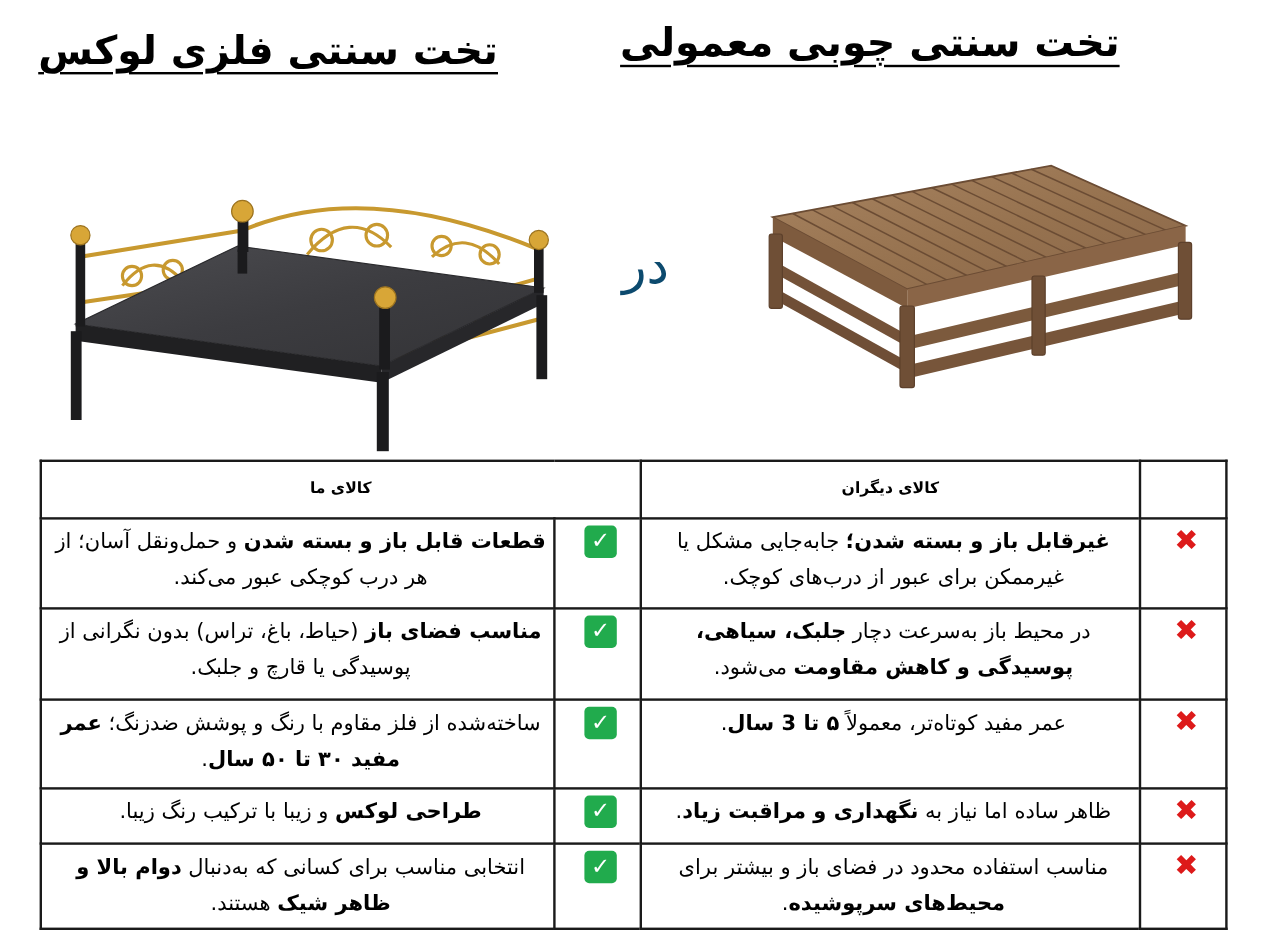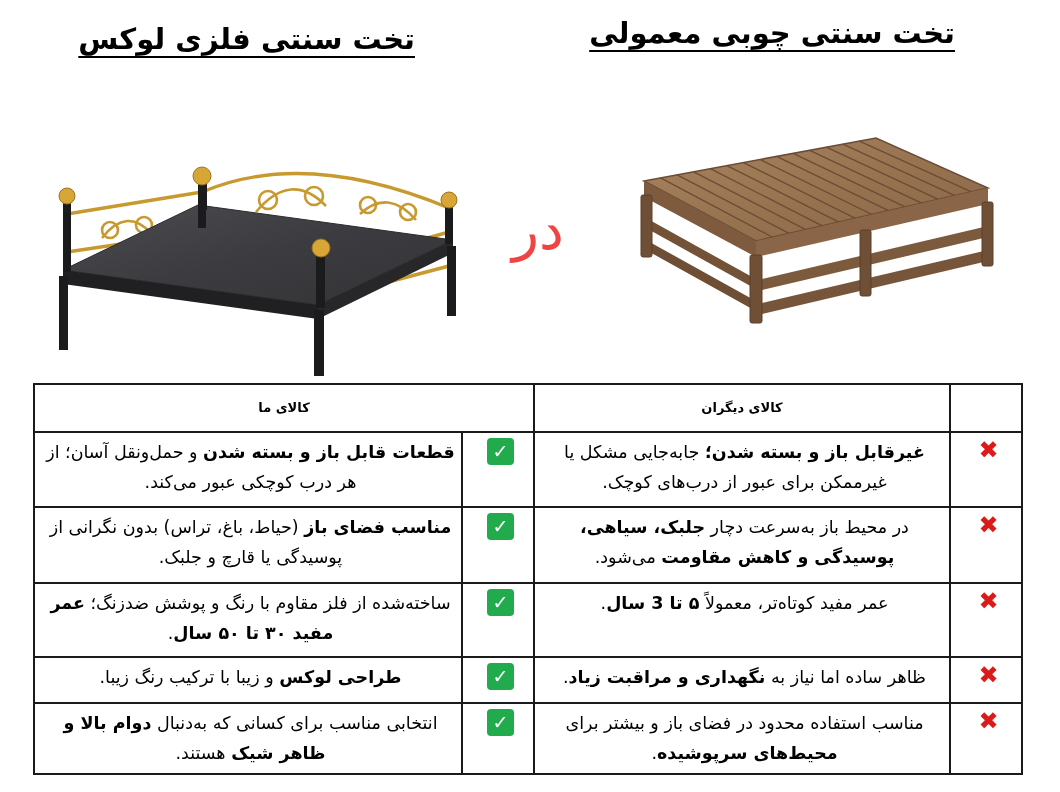"تخت سنتی فلزی لوکس" .title { font-size: 29px -> 33px }
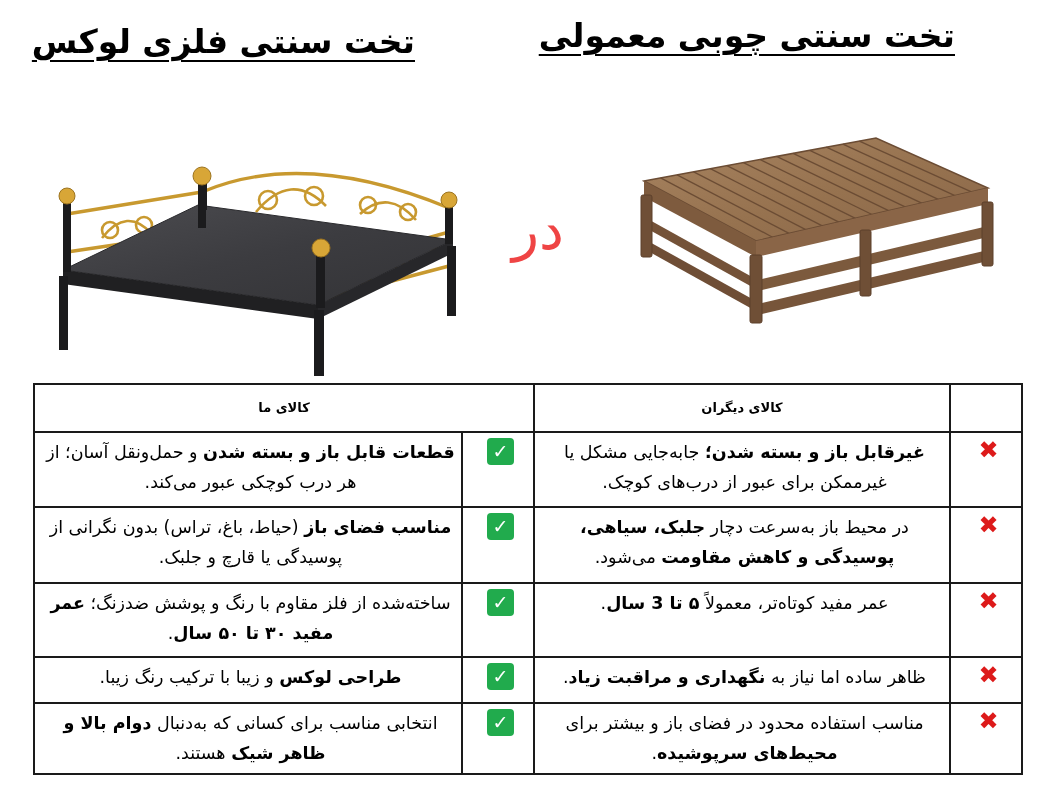"تخت سنتی چوبی معمولی" .title-right { left: 615px -> 593px }
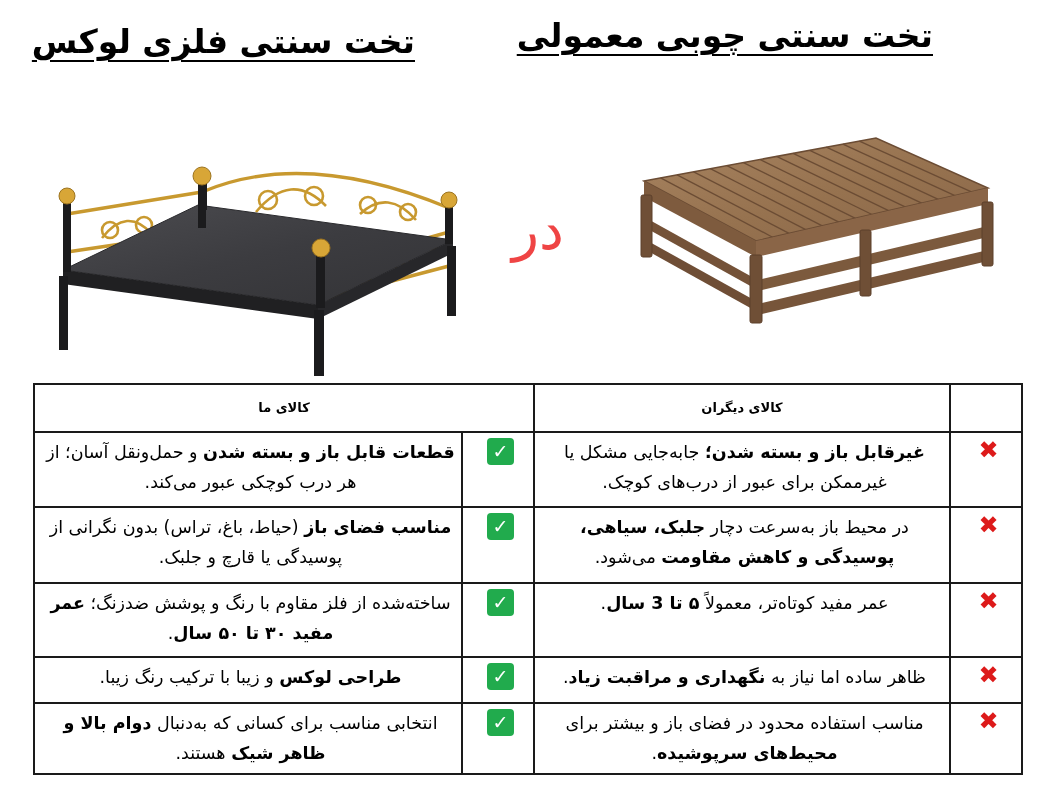"در" .versus { color: #ef4444 -> #0c4a6e; font-size: 56px -> 42px }
